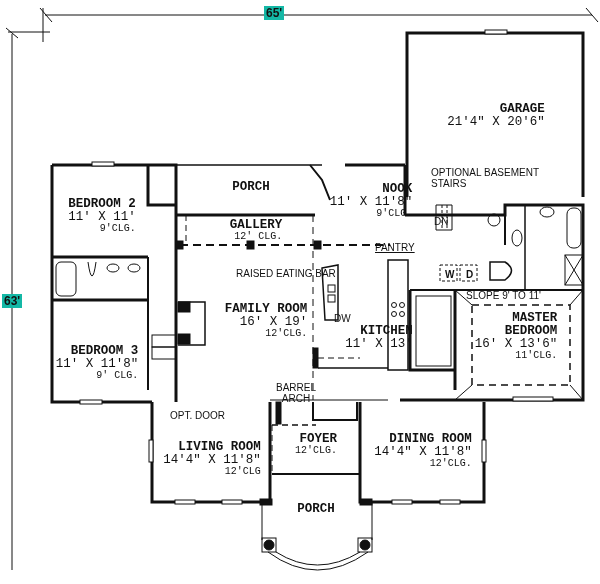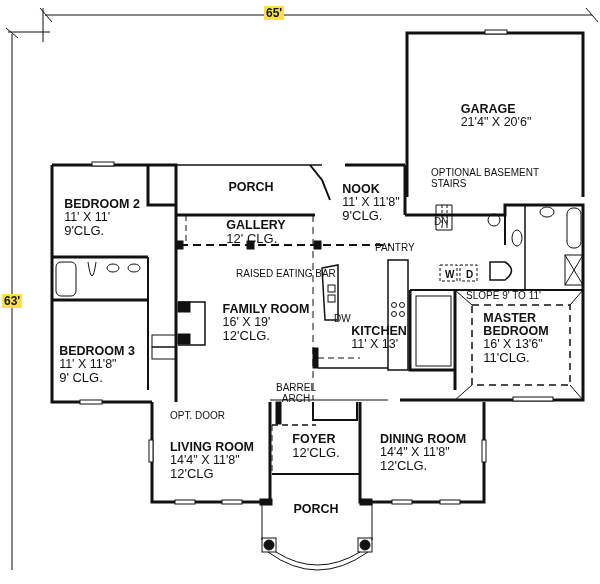"65'" .dimlabel { background: #fde047 -> #14b8a6 }
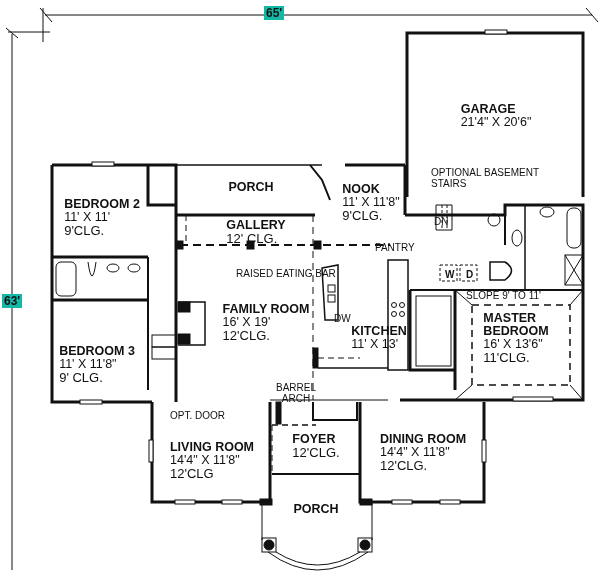"GARAGE" .lbl { font-family: none -> Liberation Mono, monospace; text-align: left -> right }
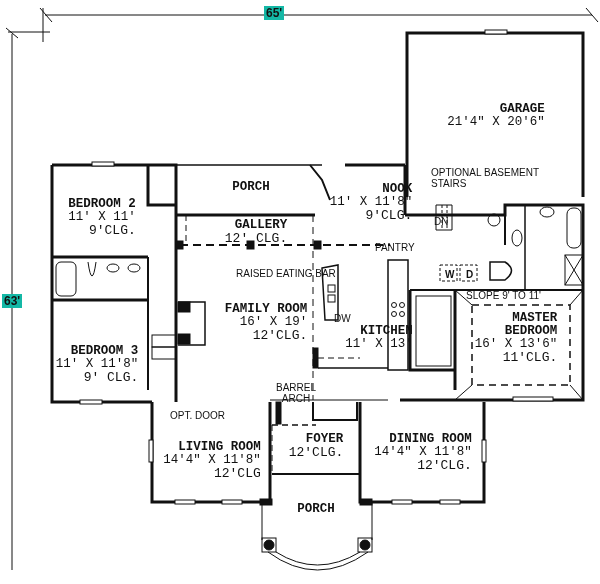"9'CLG." .clg { font-size: 13px -> 10px }
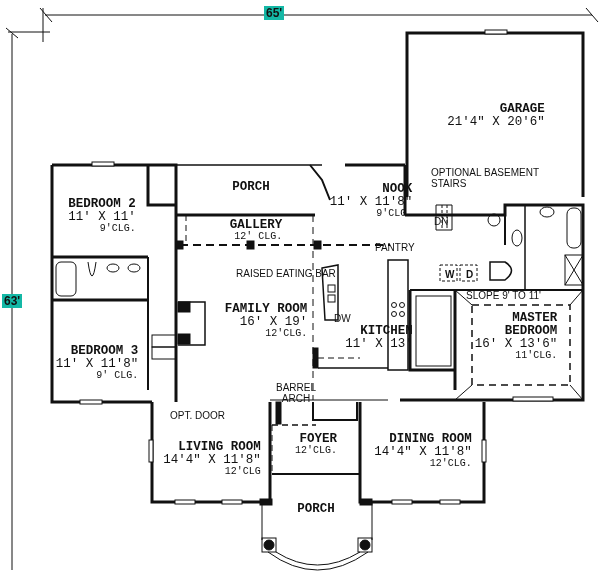"PANTRY" div.note { text-decoration: none -> underline }
